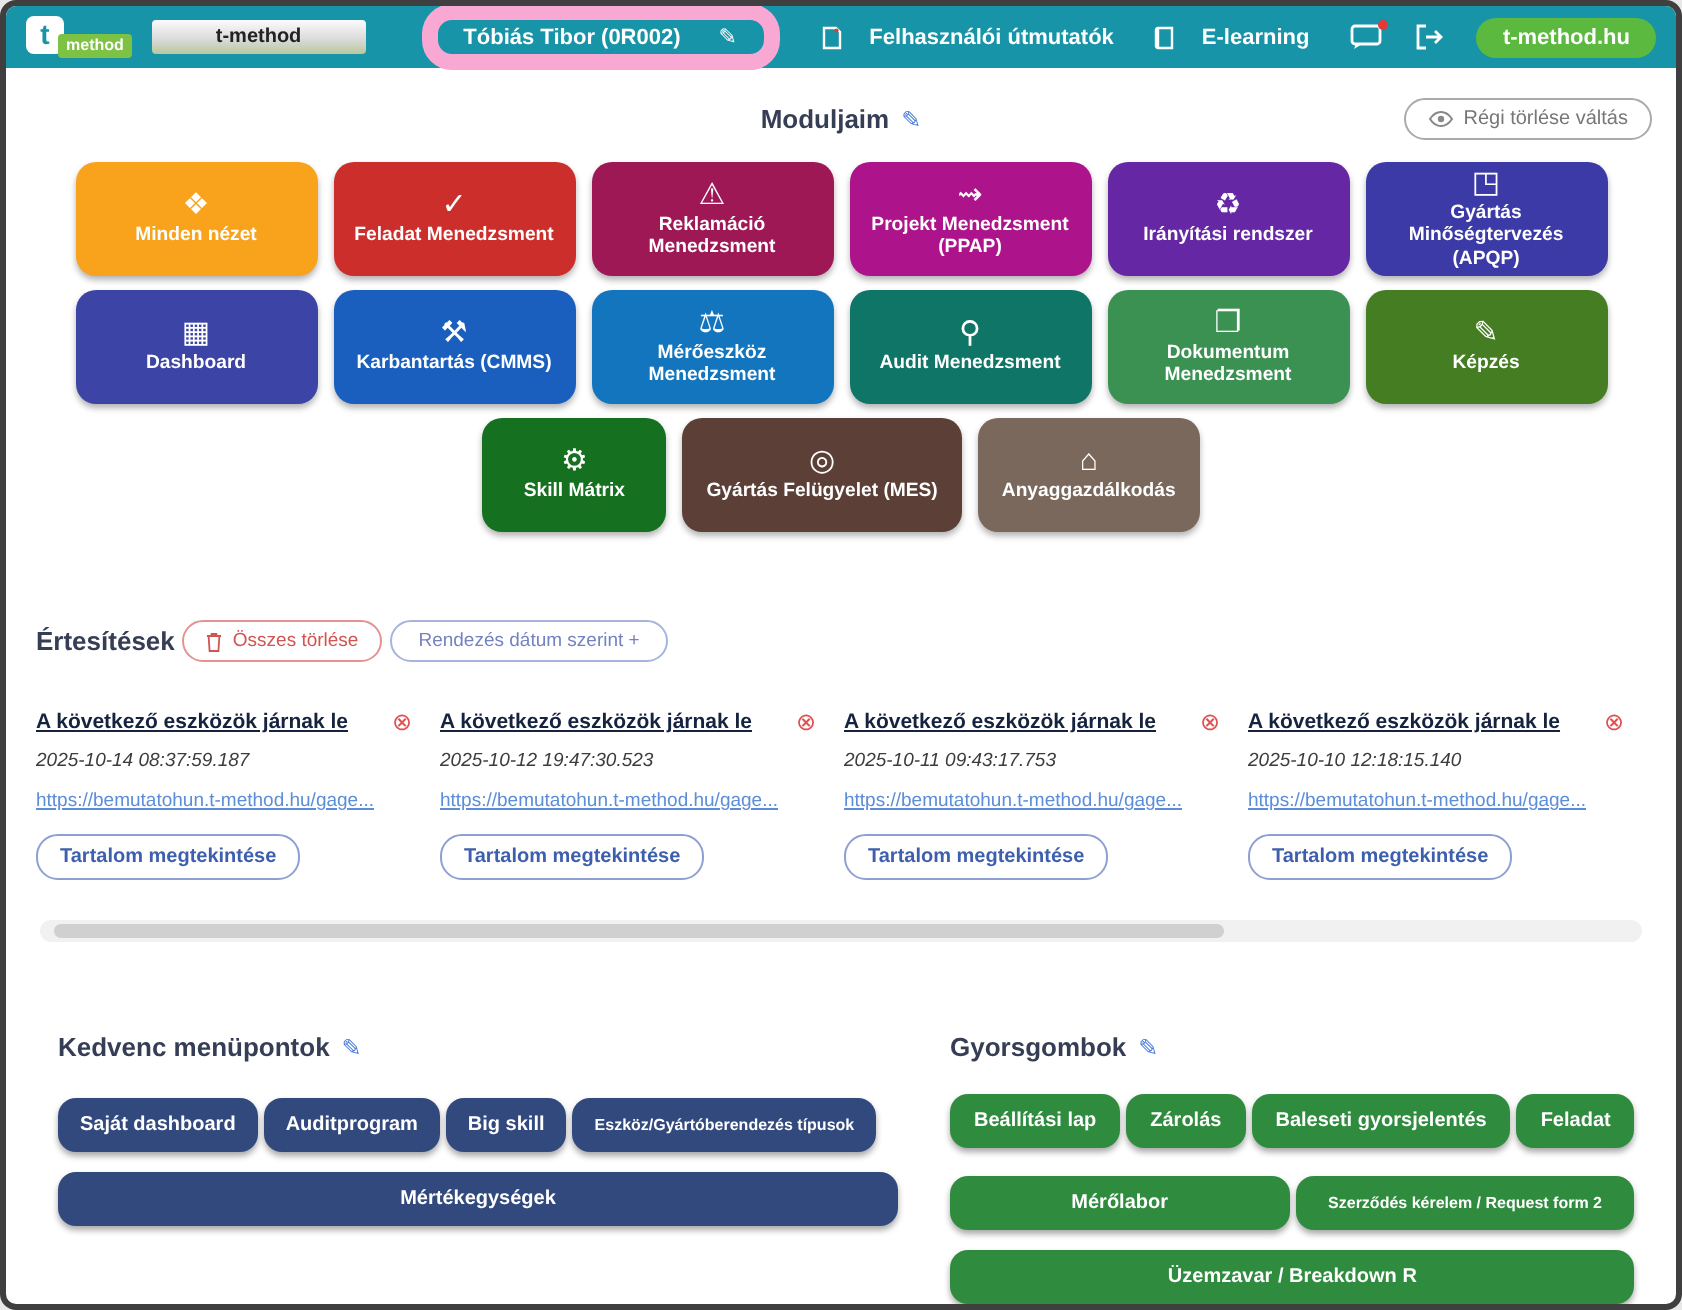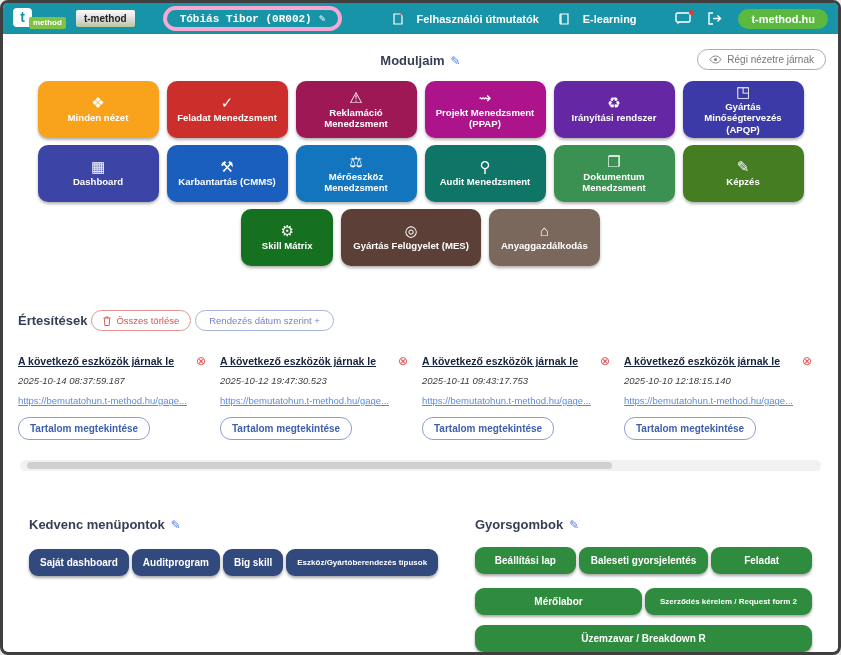"t-method" .logo2 { padding: 3px 8px -> 3px 32px }
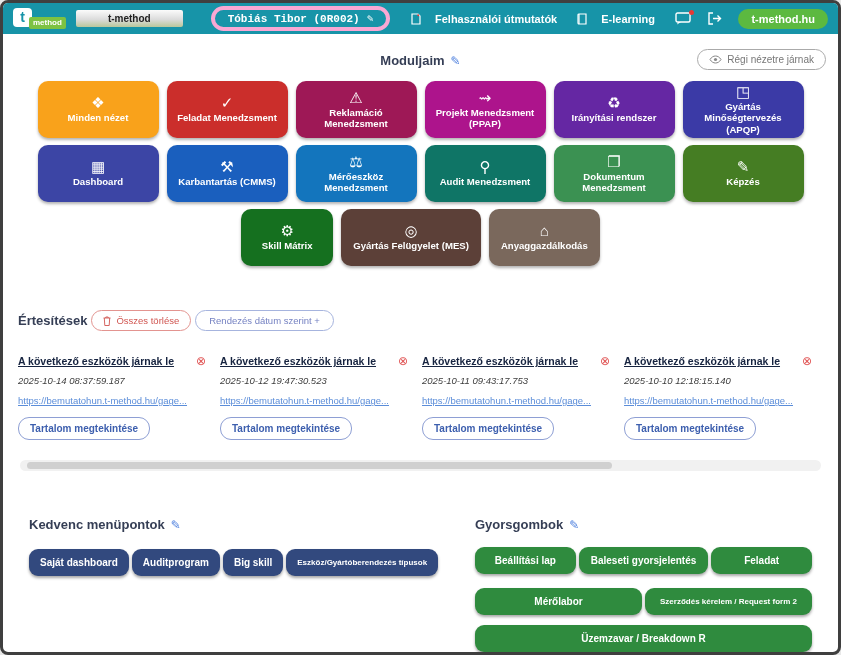"Tóbiás Tibor (0R002)" .user-pill { border: 4px solid #f9a8d4 -> 8px solid #f9a8d4; font-family: Liberation Mono, monospace -> none; gap: 7px -> 19px }
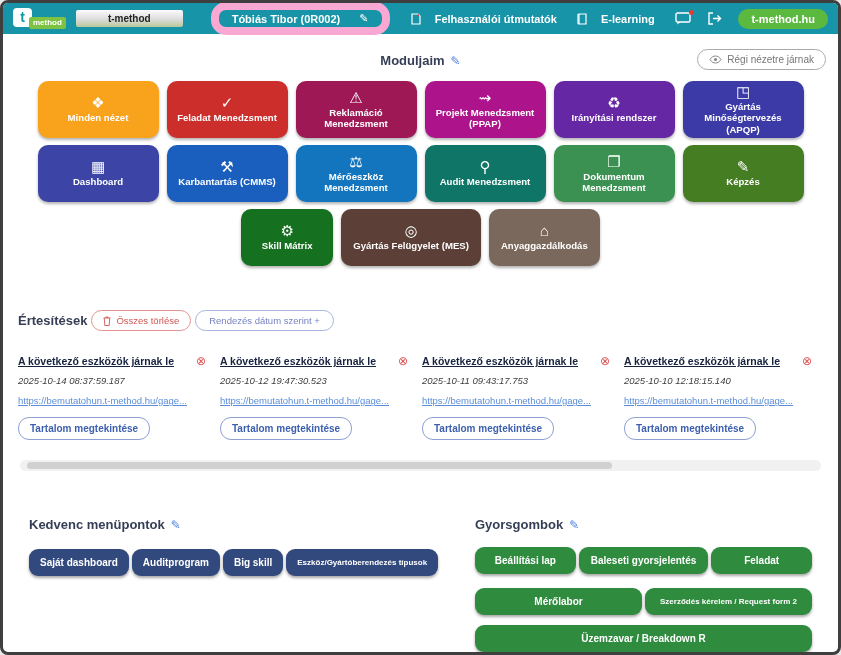"Régi nézetre járnak" span { text: nézetre járnak -> törlése váltás }
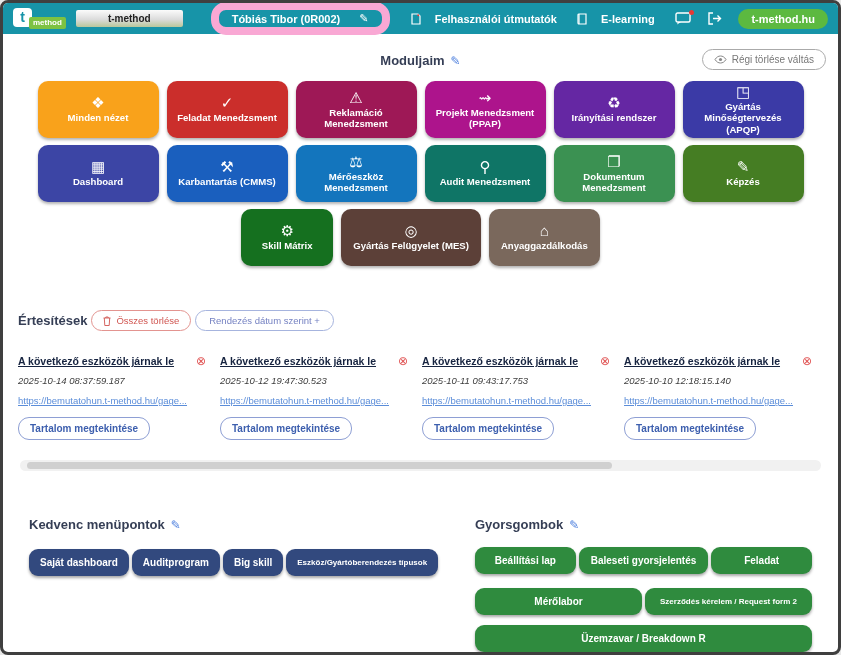"Zárolás" button.green-btn { html: none -> <button>Zárolás</button> }
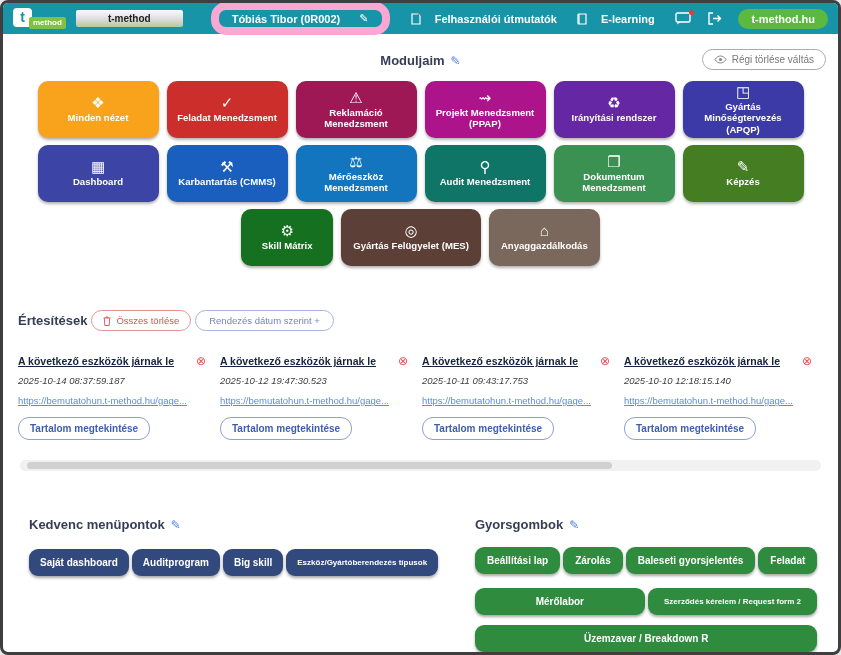"Mértékegységek" button.navy-btn { html: none -> <button>Mértékegységek</button> }
